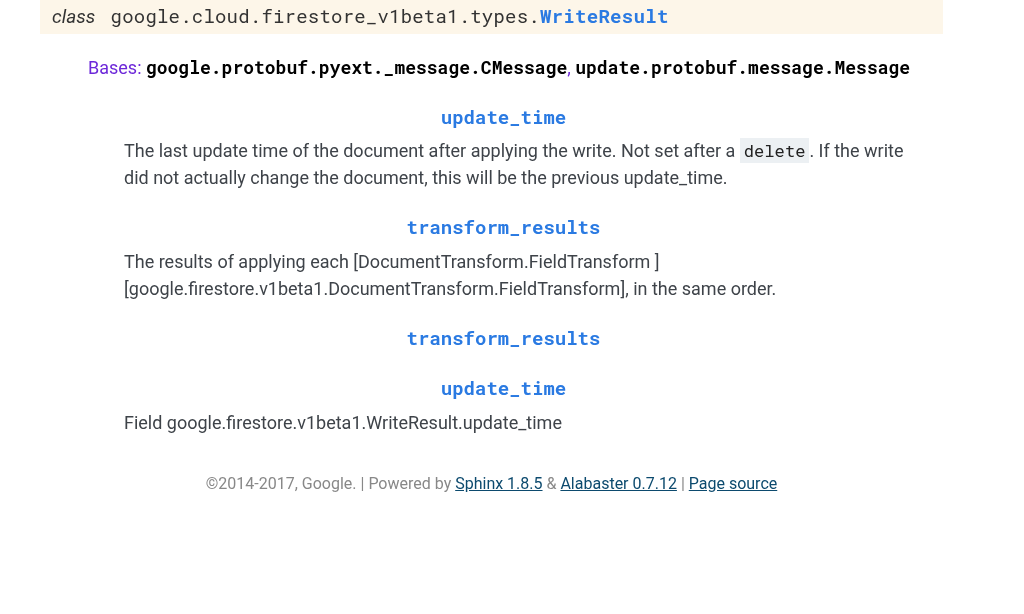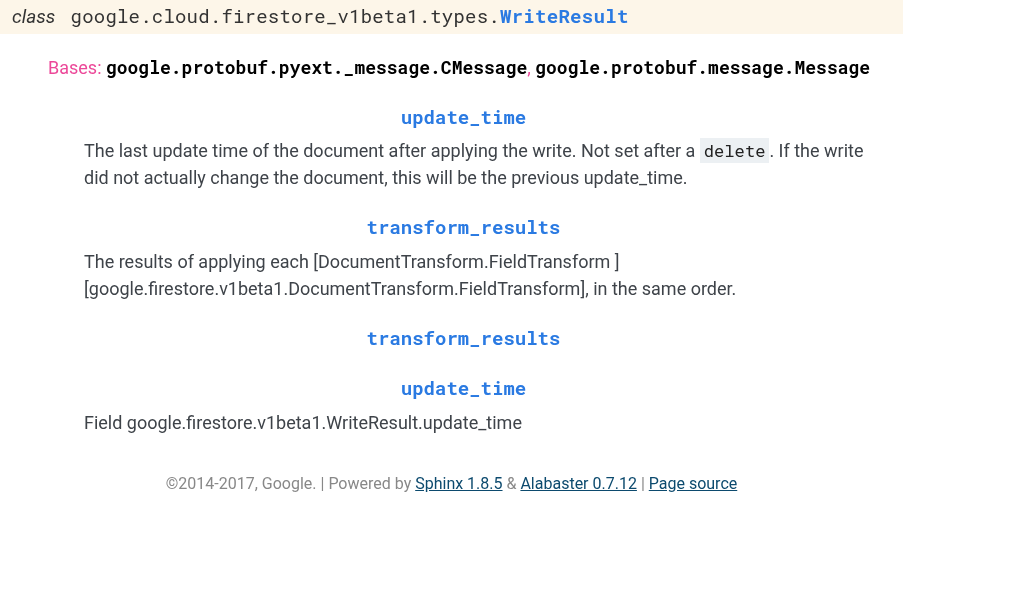"class" .page { margin-left: none -> 40px }
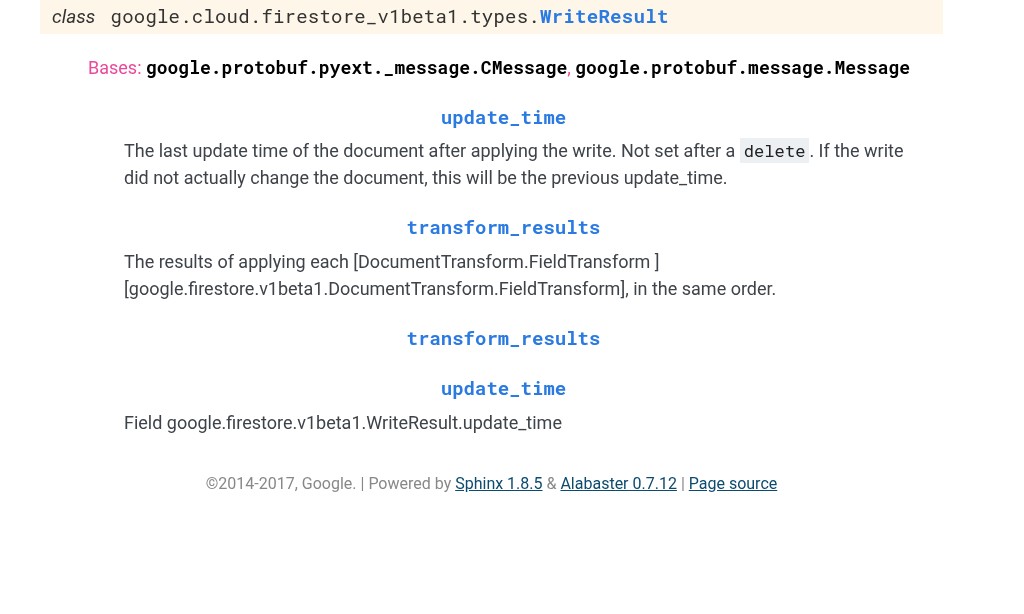"Bases:" .bases-label { color: #ec4899 -> #6d28d9 }
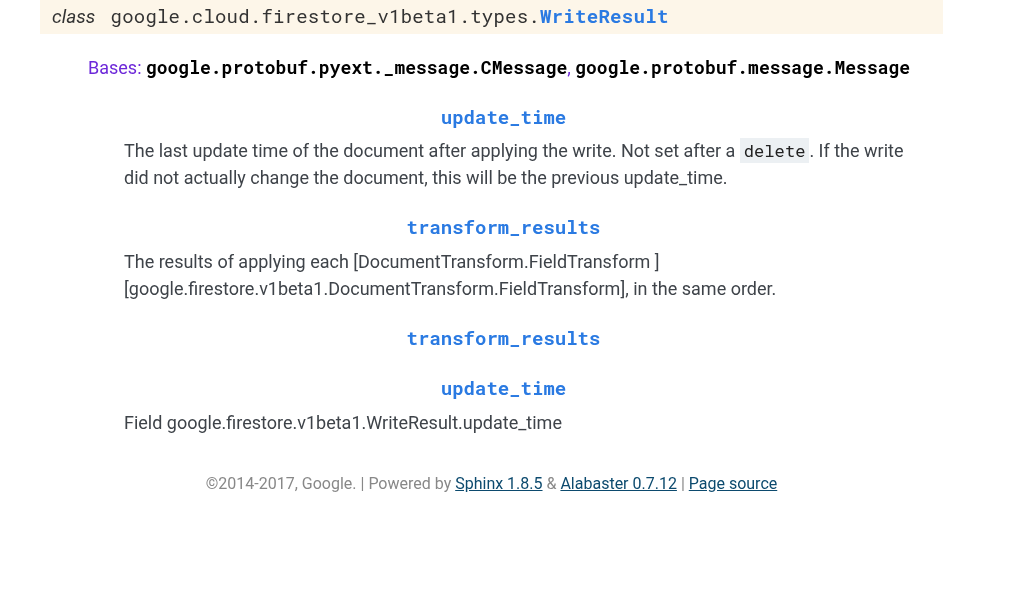"google.protobuf.message.Message" span.bases-code { text: google.protobuf.message.Message -> update.protobuf.message.Message }
